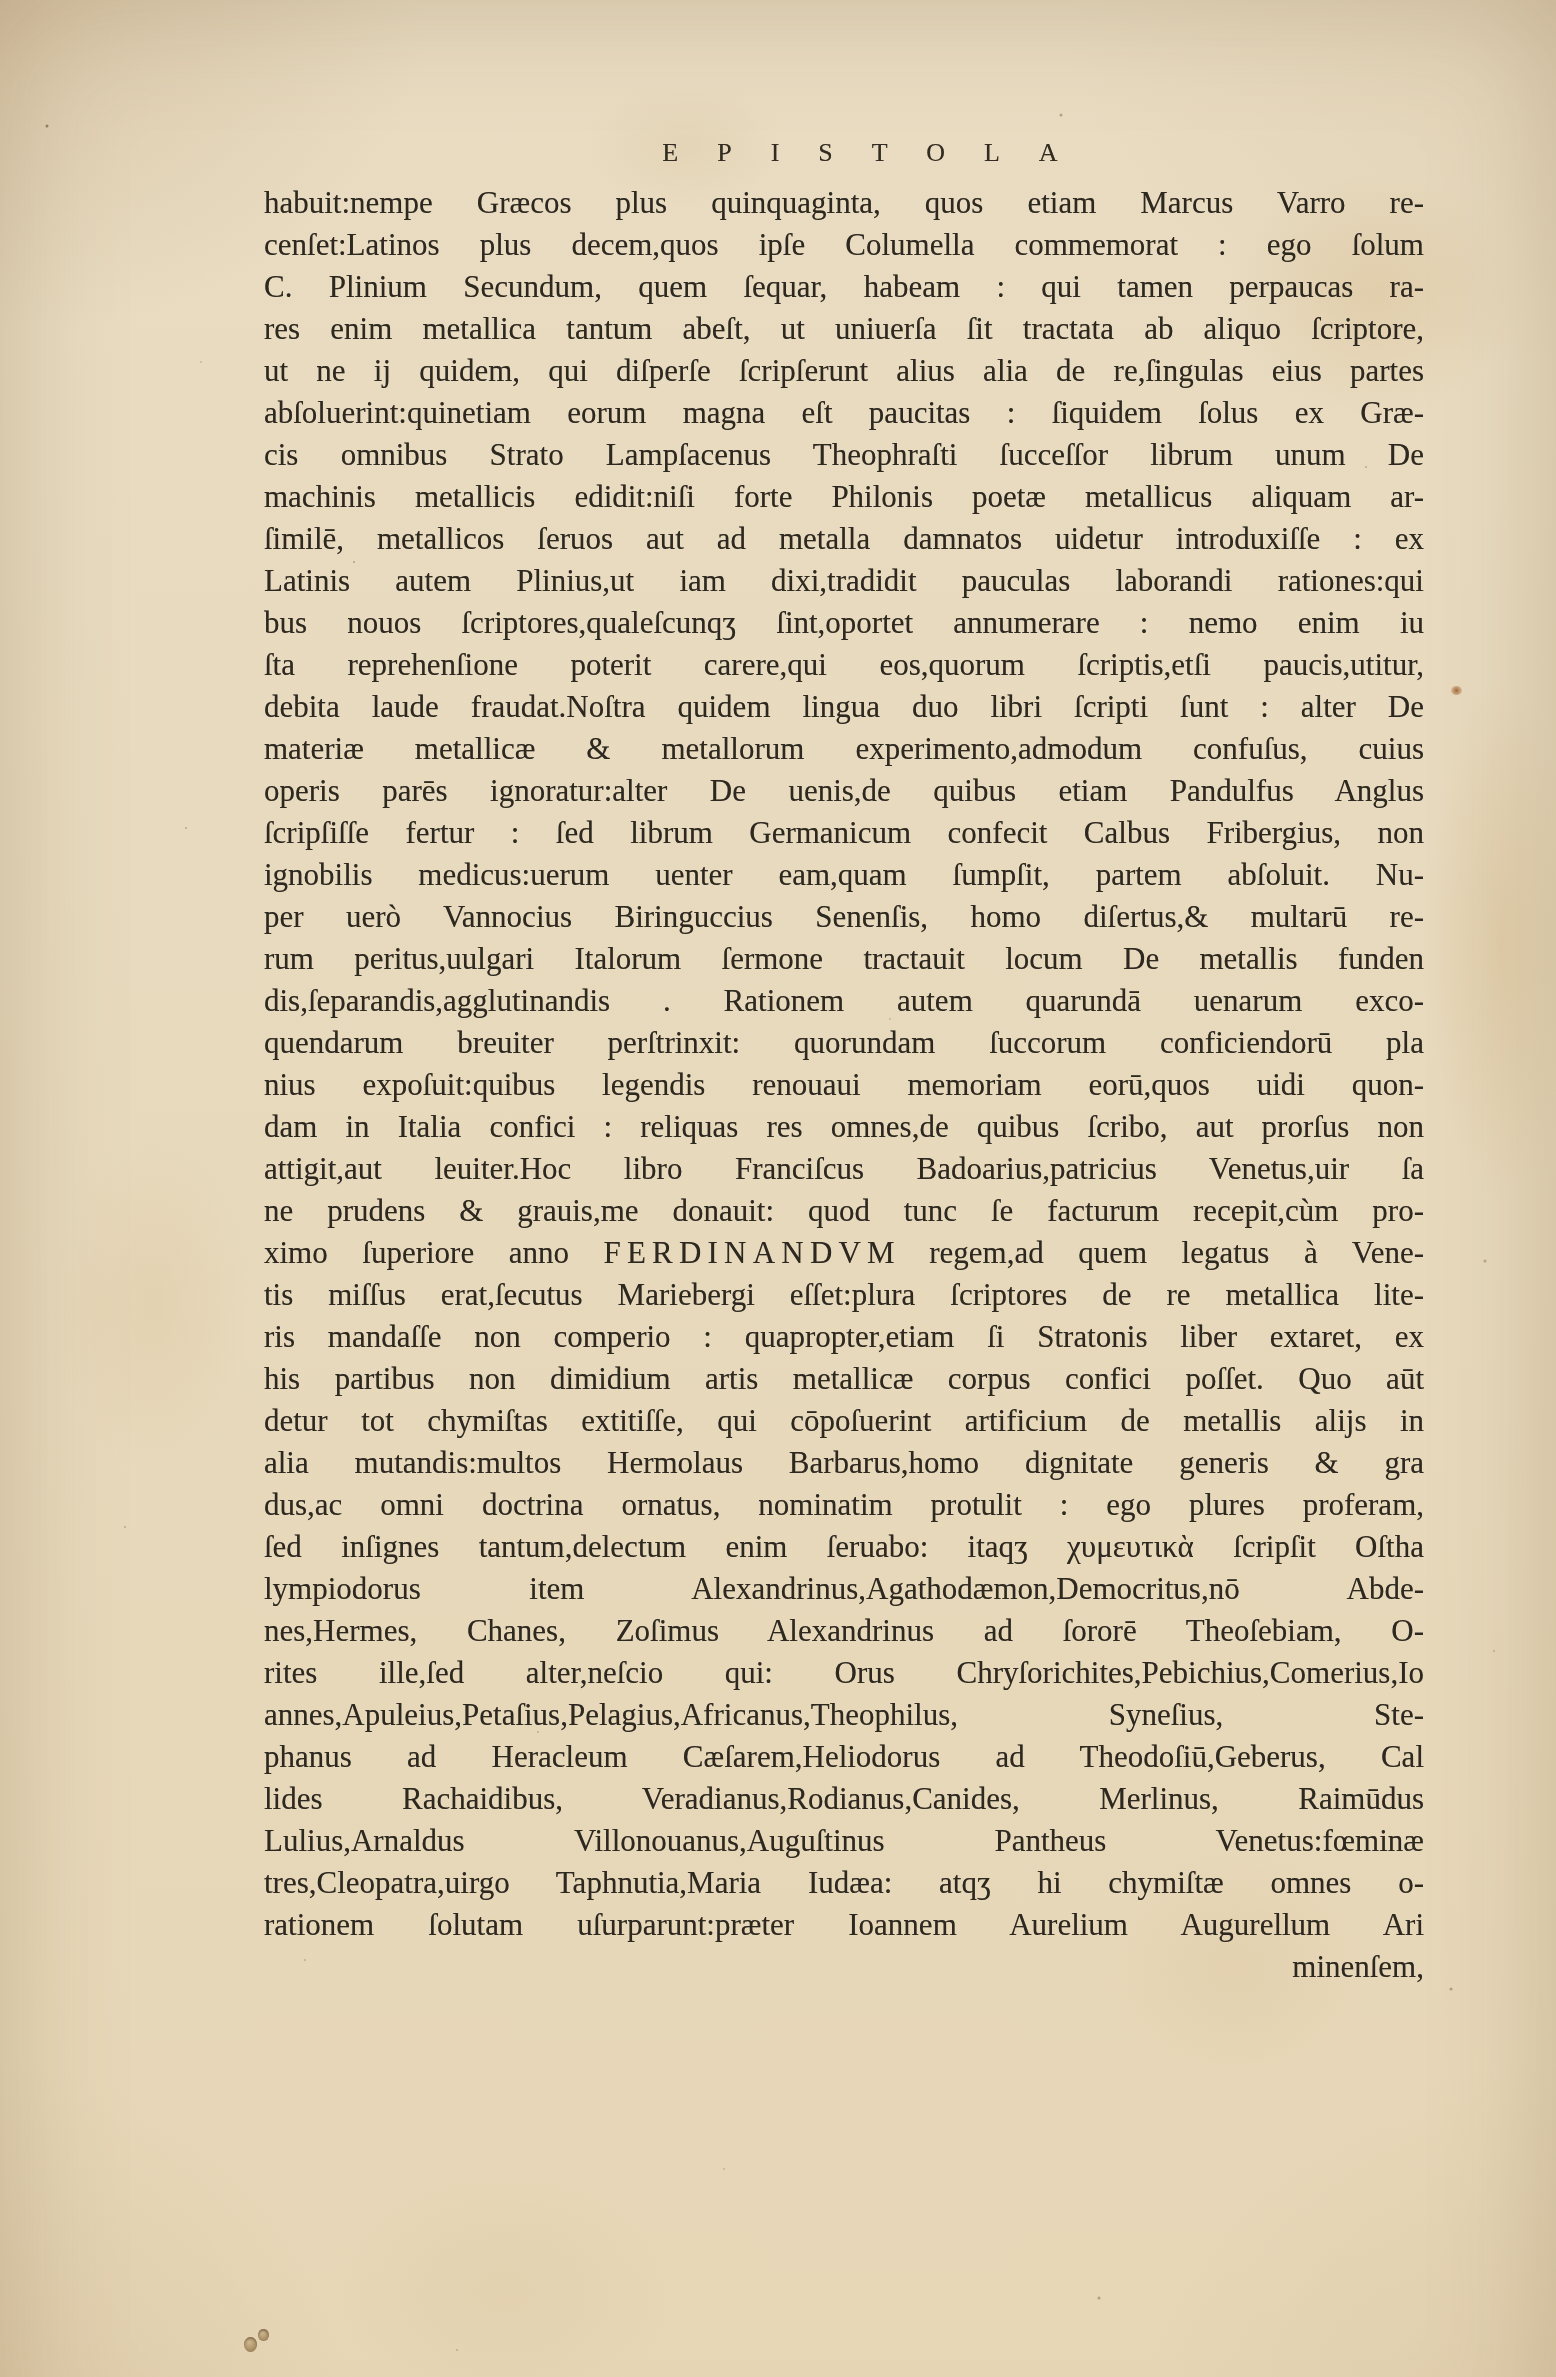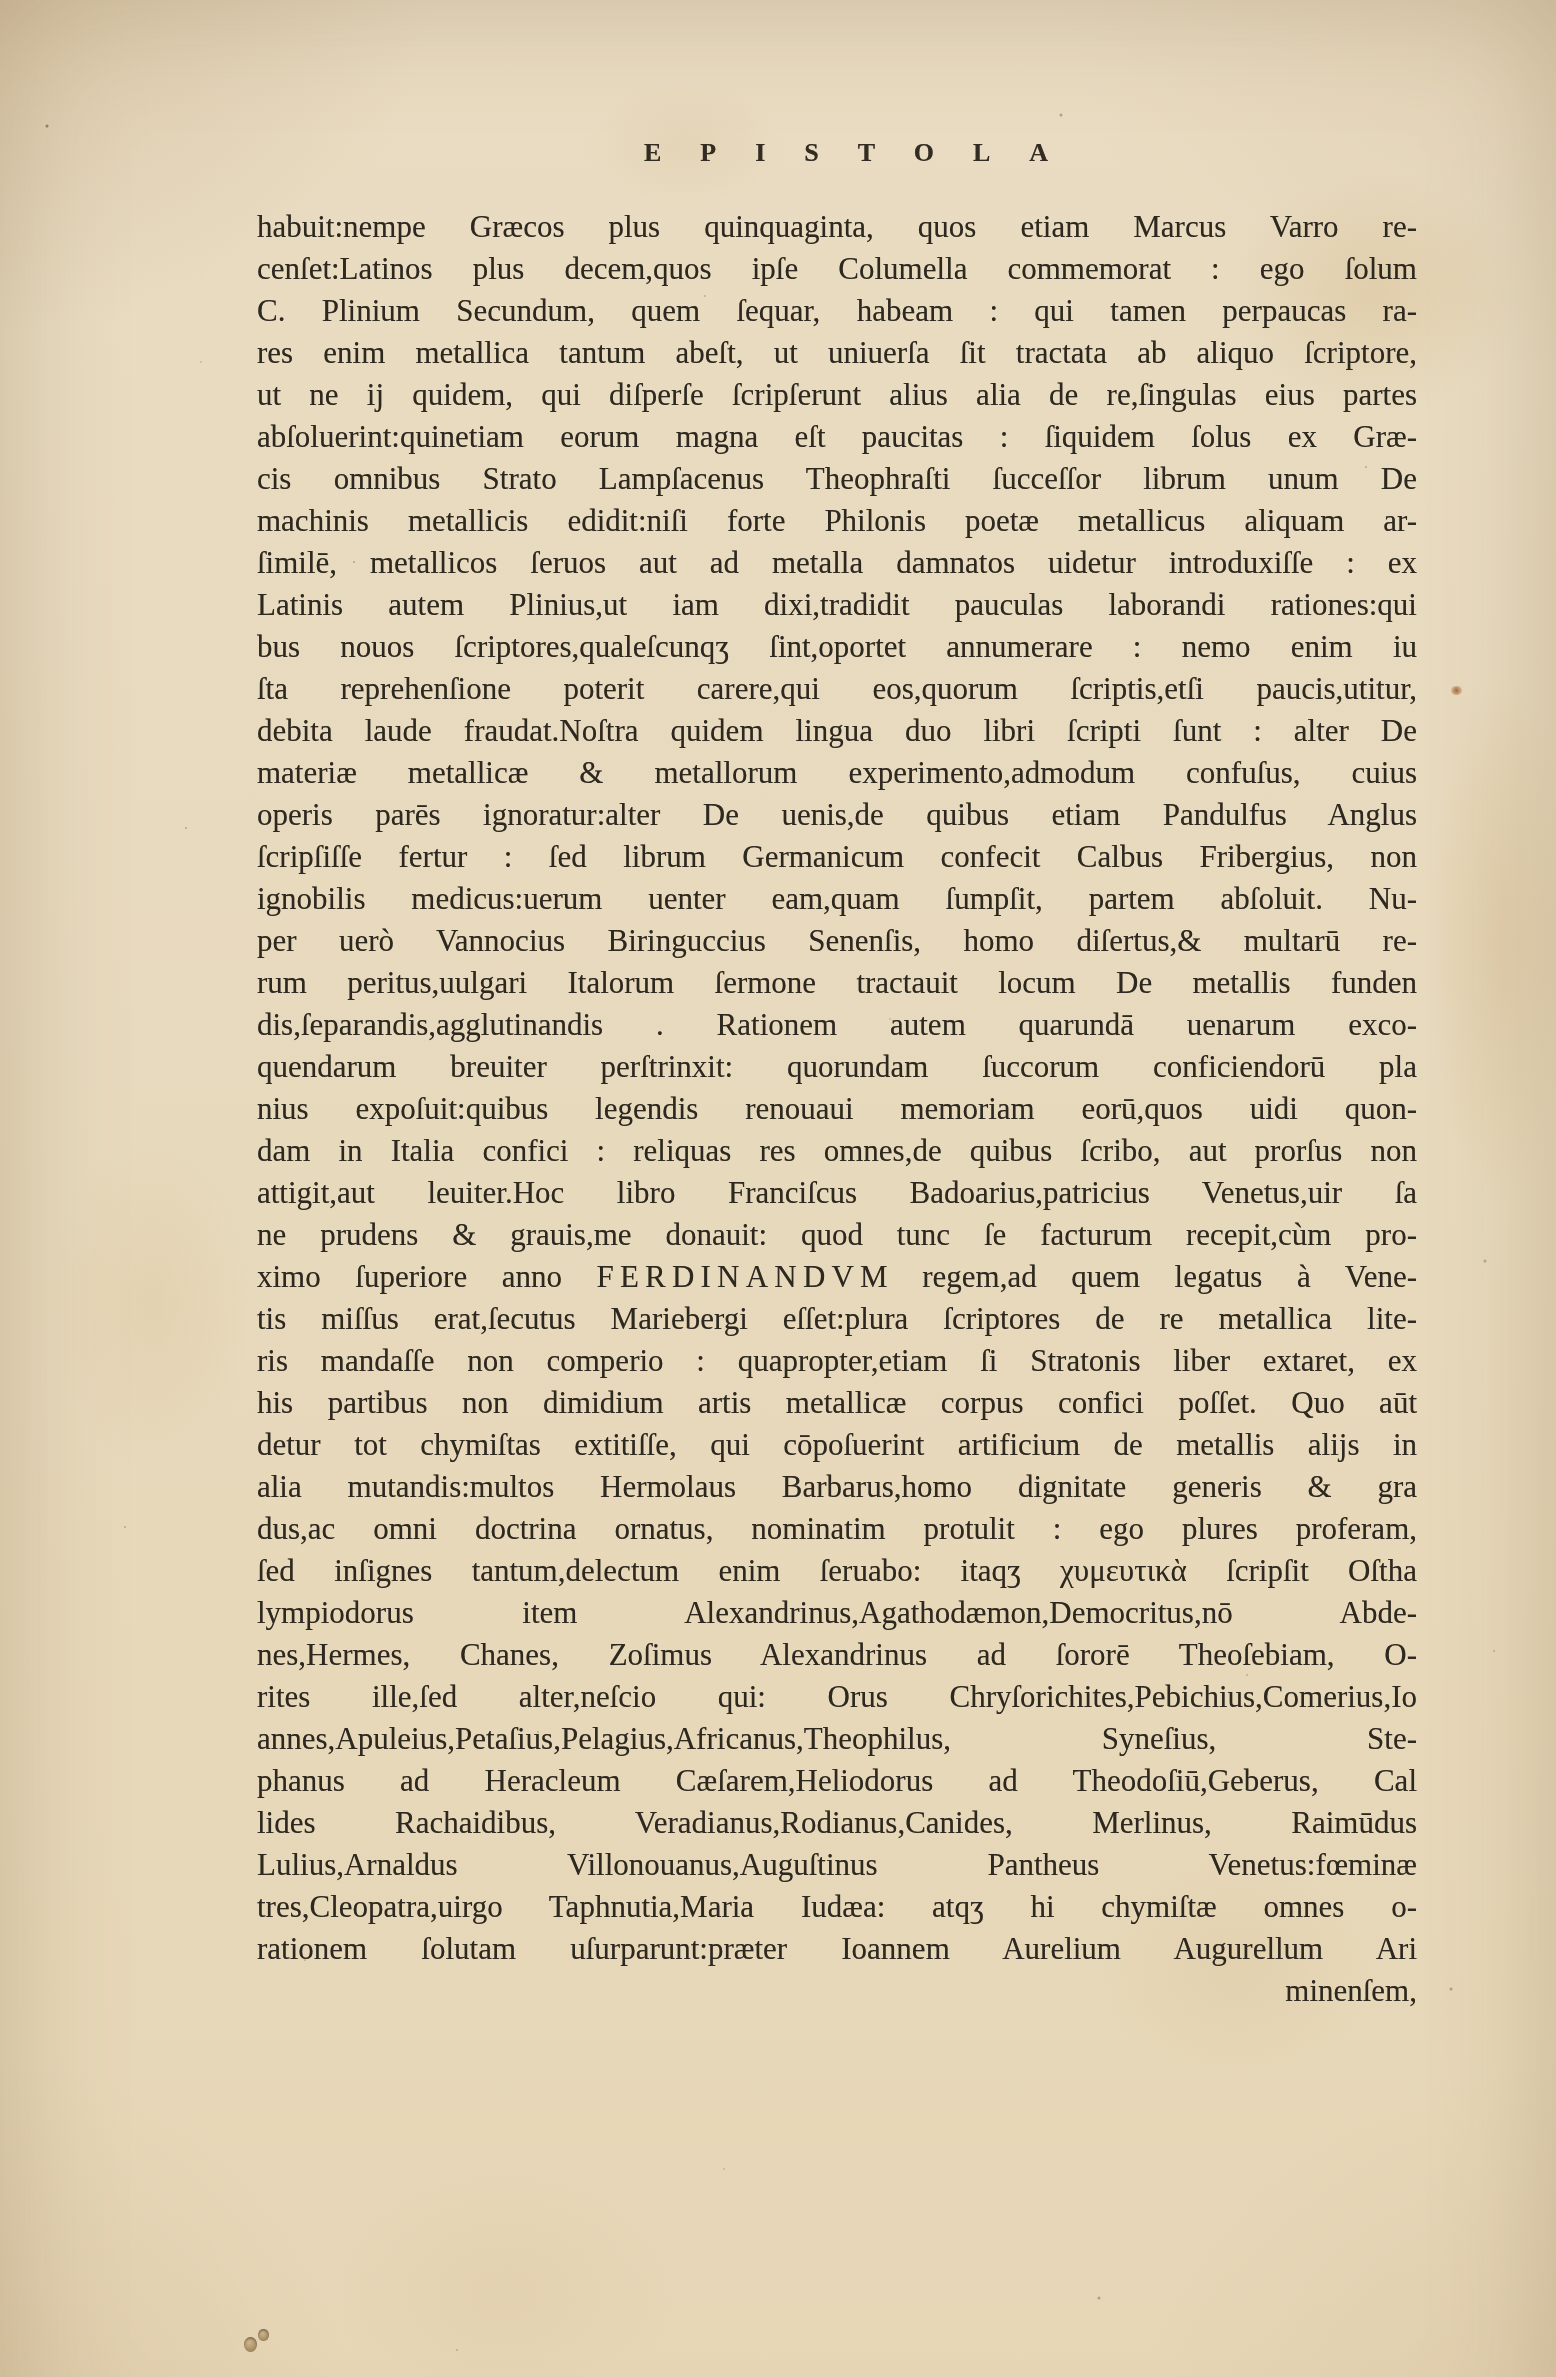"EPISTOLA" .header { font-weight: bold -> normal; left: 266px -> 280px }
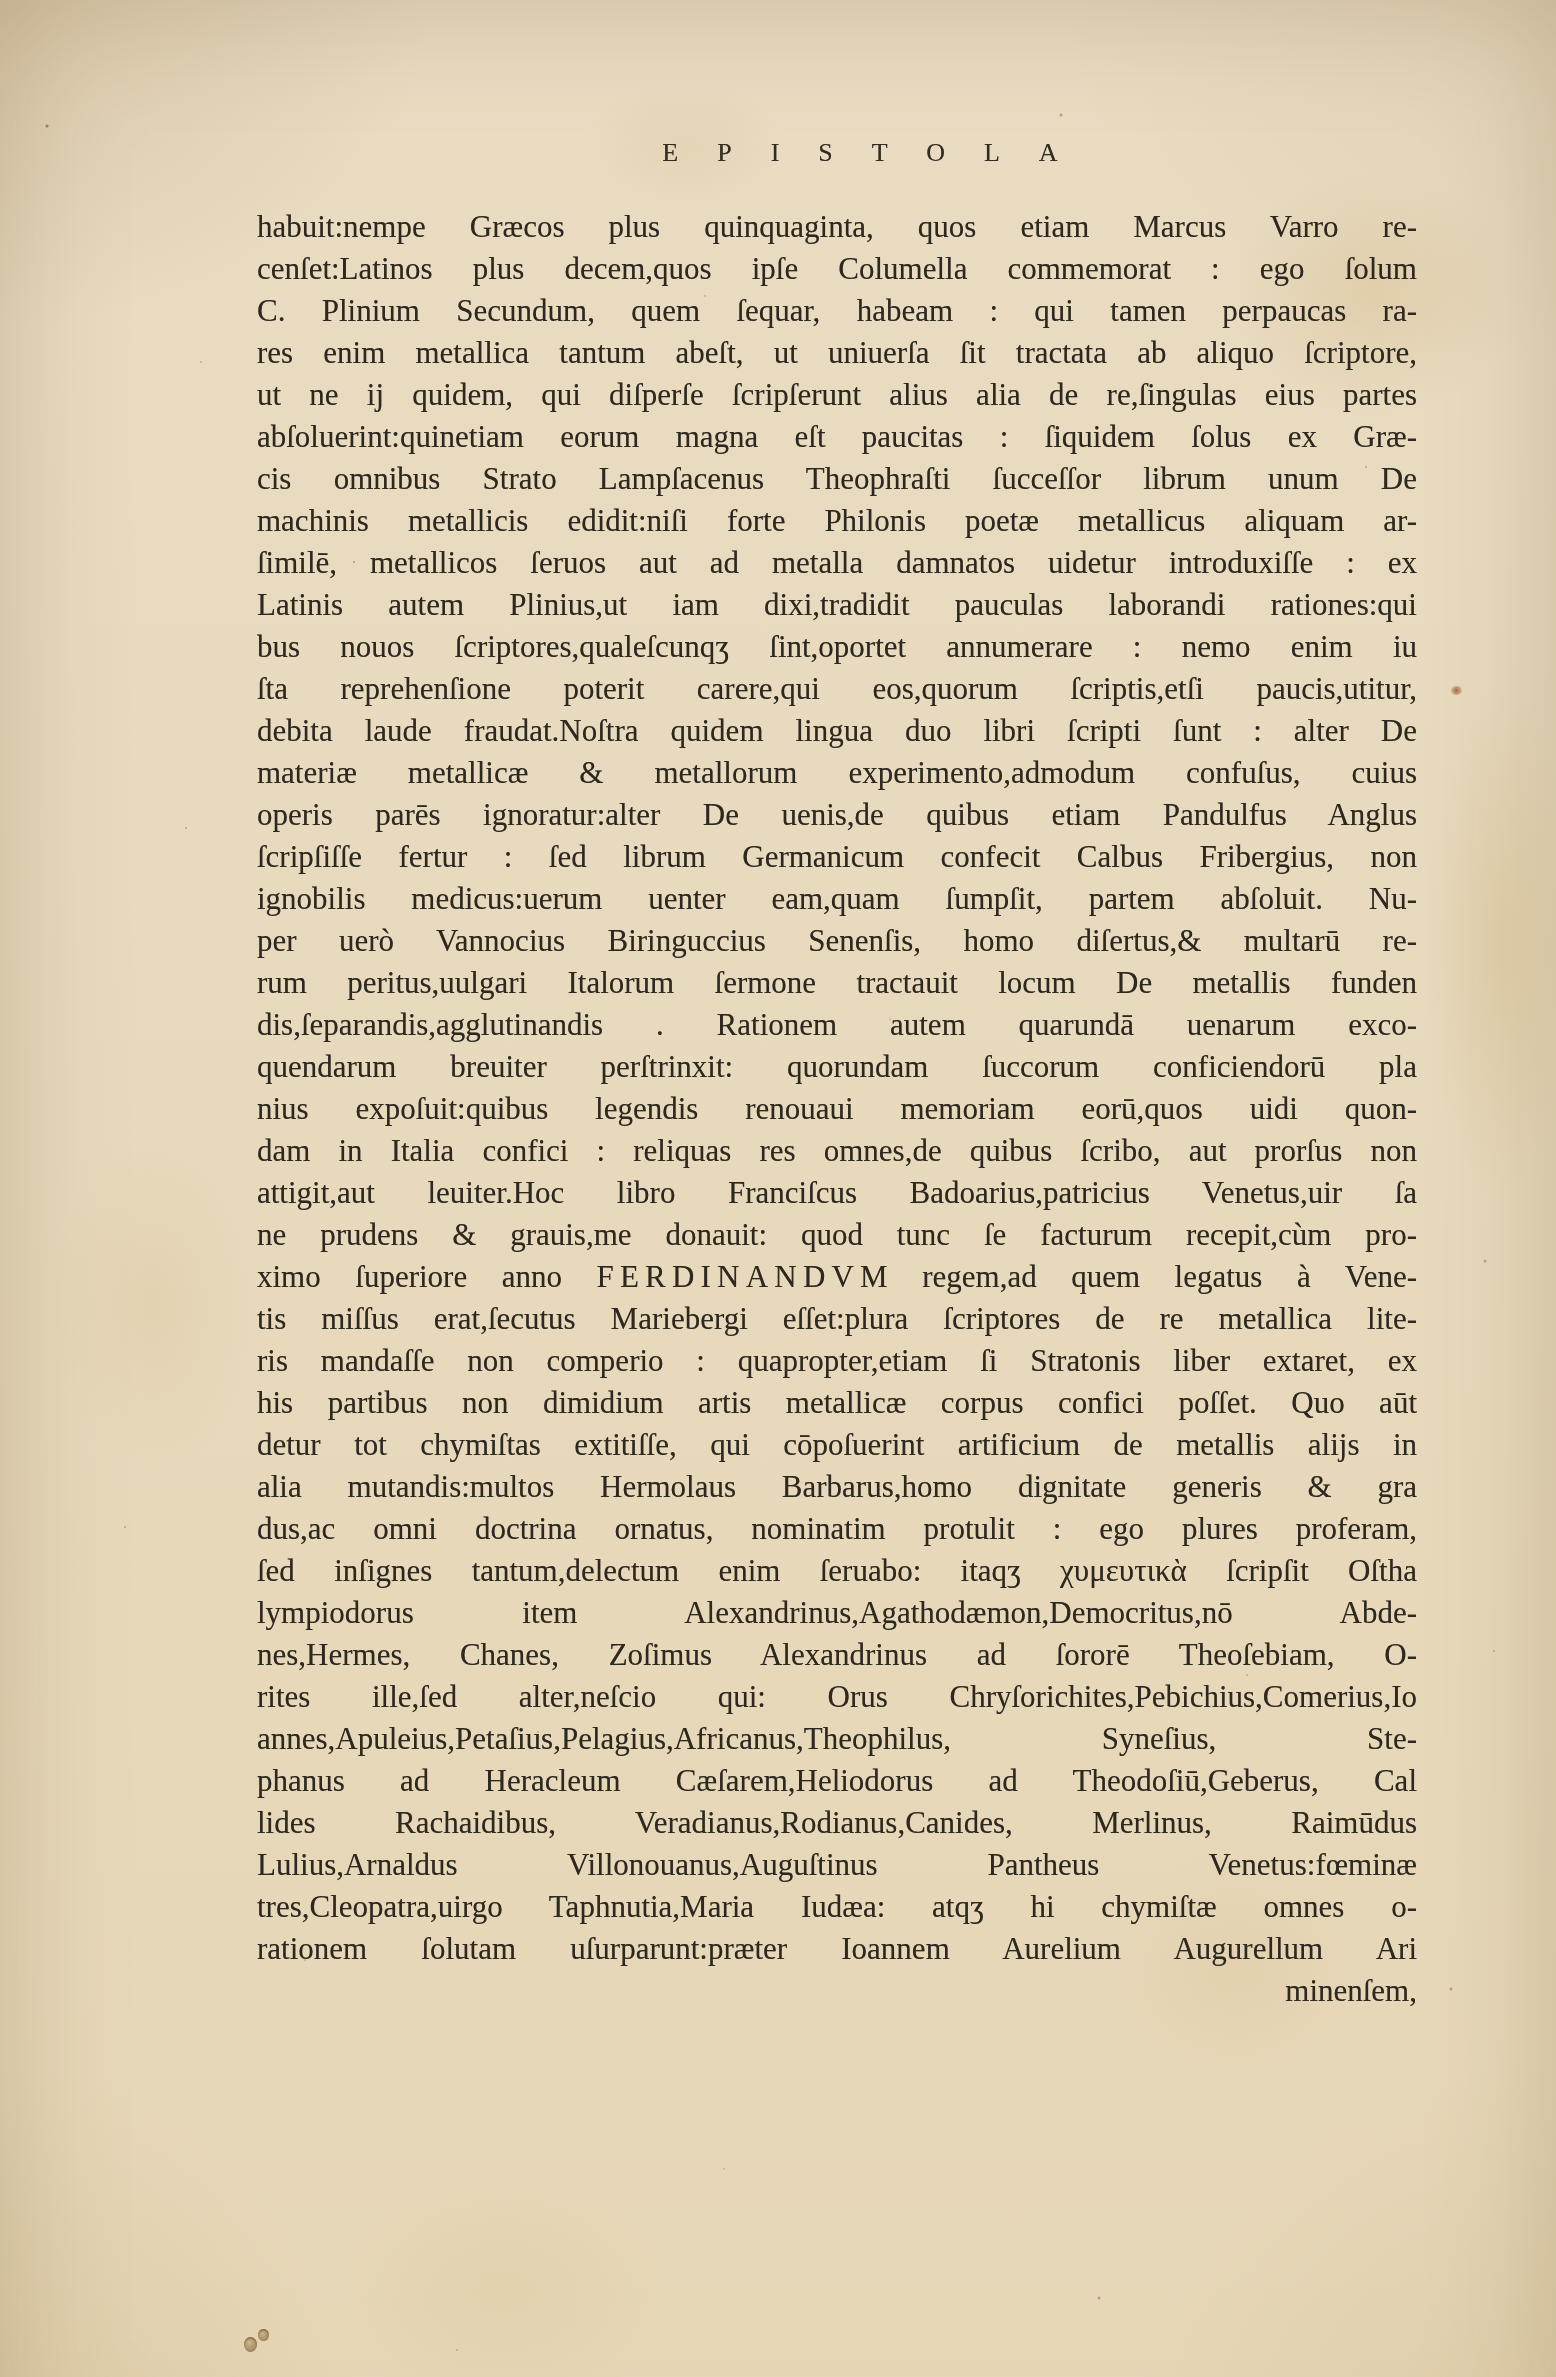"habuit:nempe Græcos plus quinquaginta," .textblock { left: 257px -> 264px; margin-top: 24px -> none }
